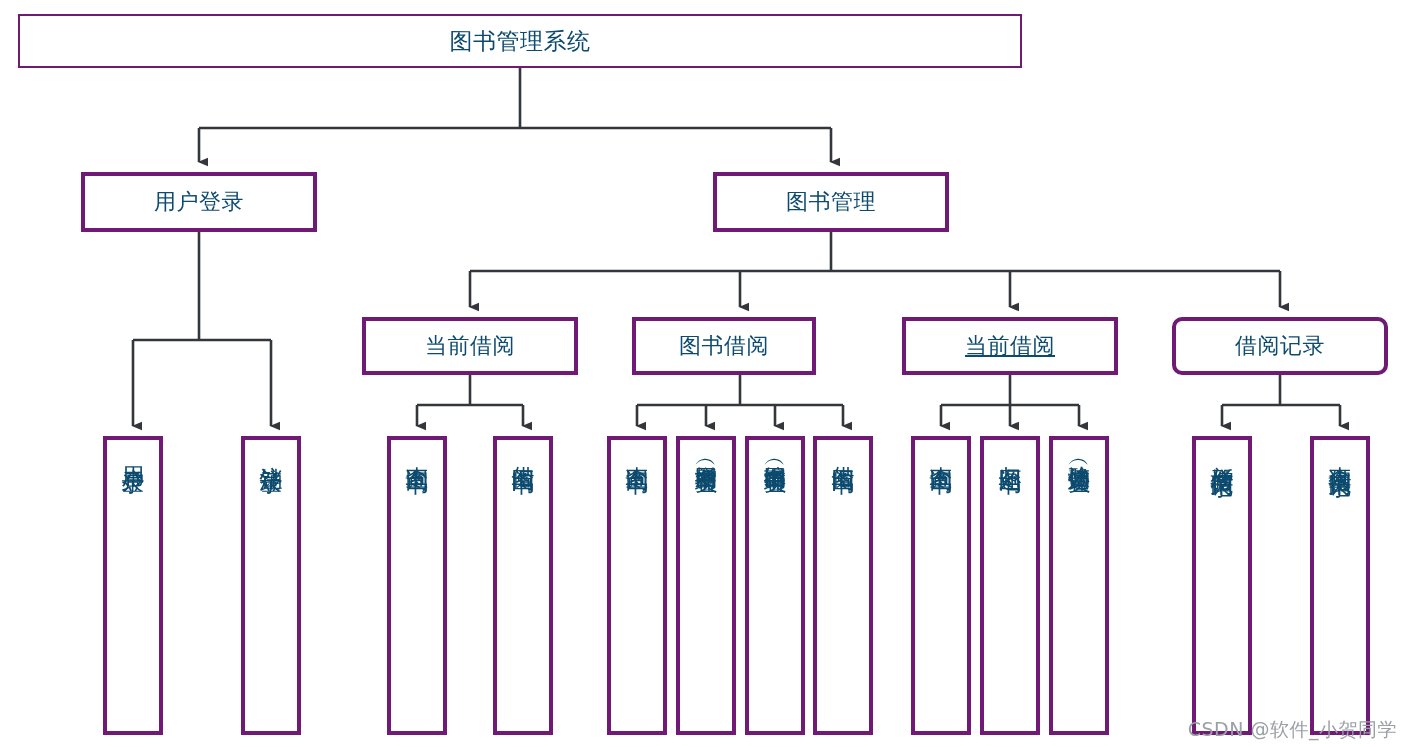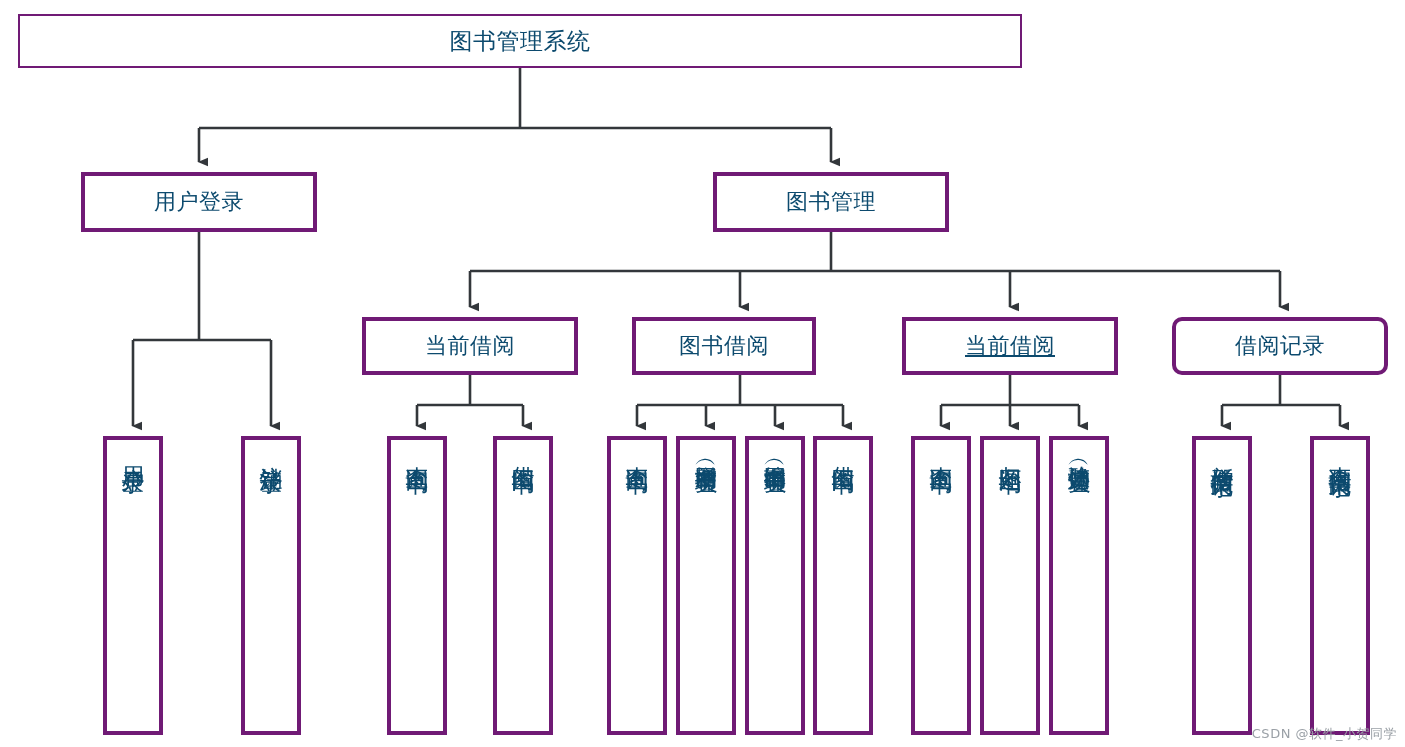"CSDN @软件_小贺同学" .watermark { font-size: 13px -> 19px }
